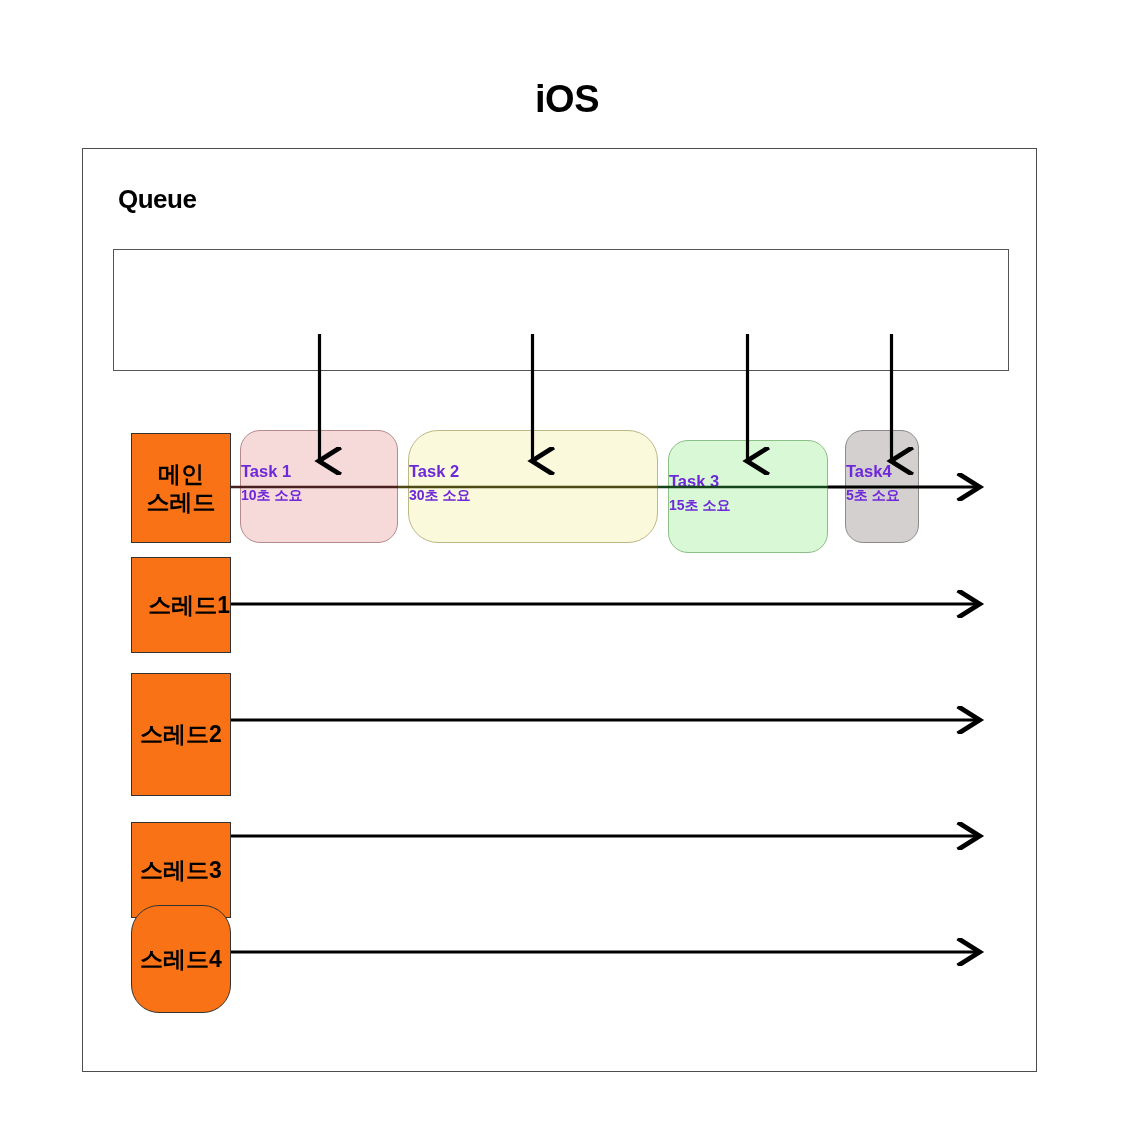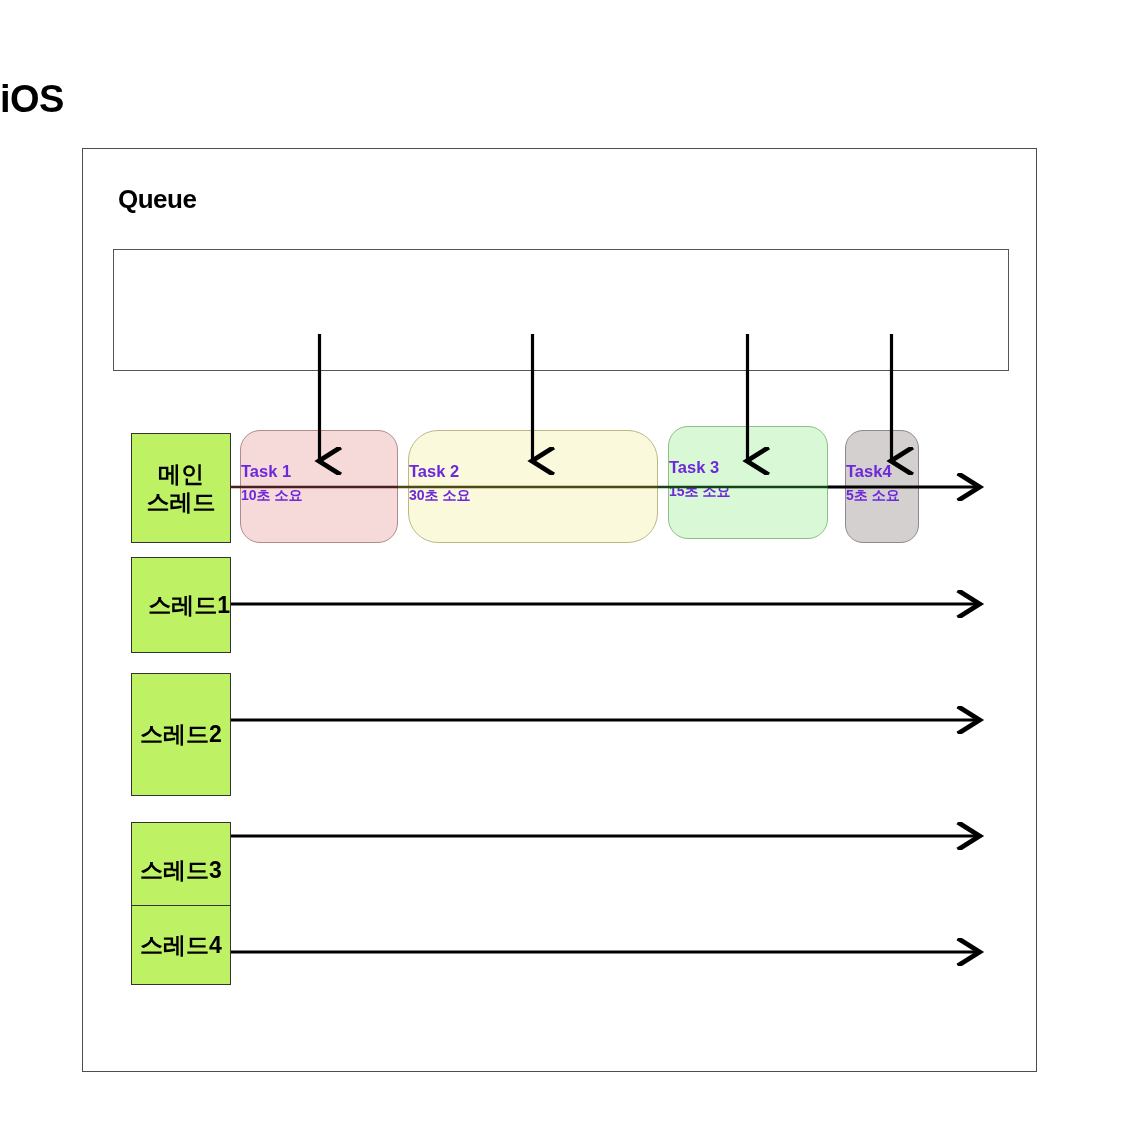"iOS" .page-title { text-align: left -> center }
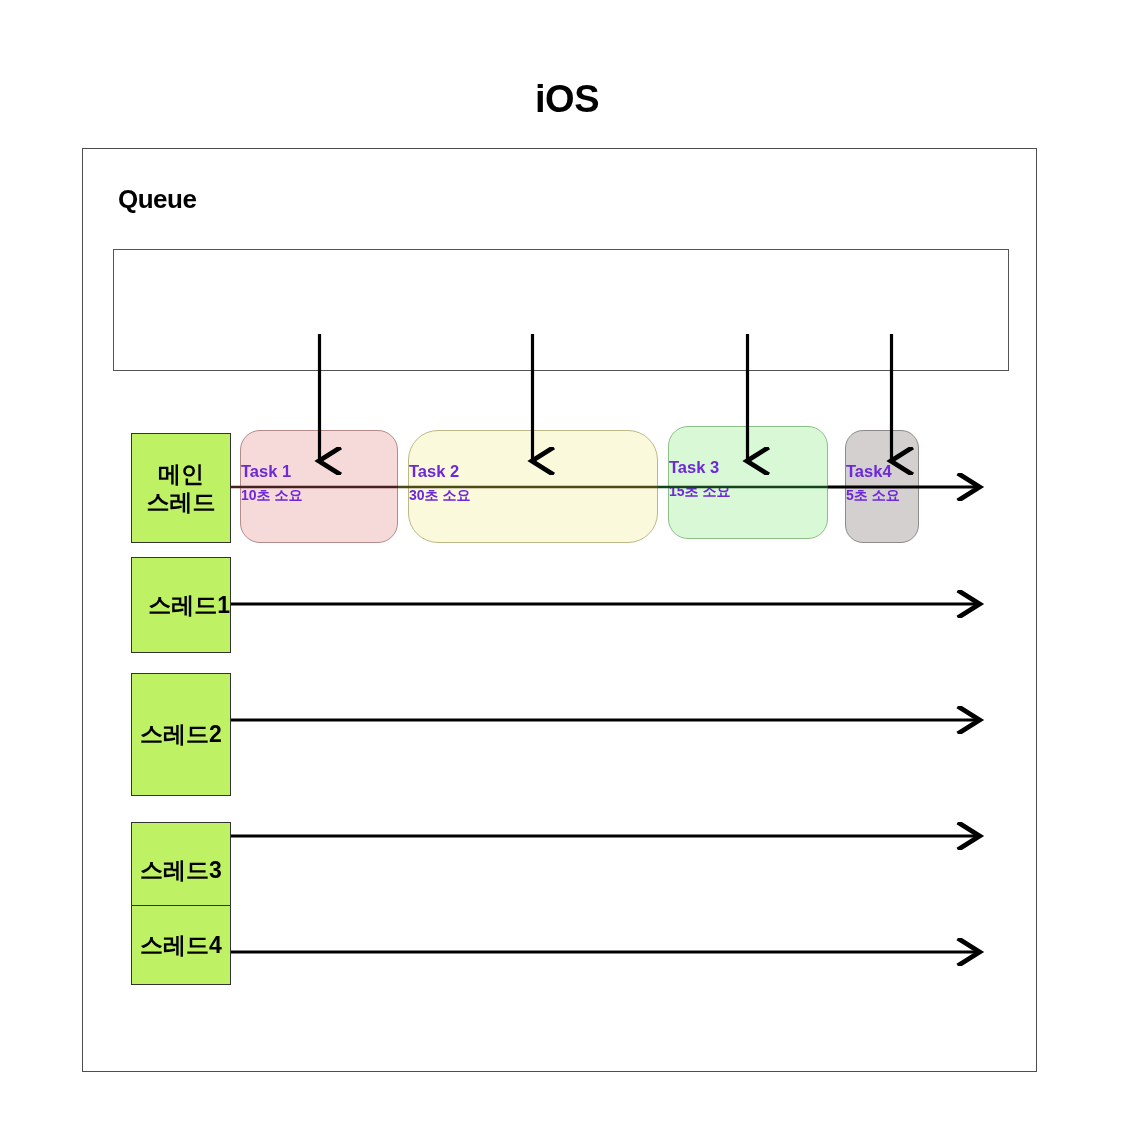"메인" .lane-label { background: #bef264 -> #f97316 }
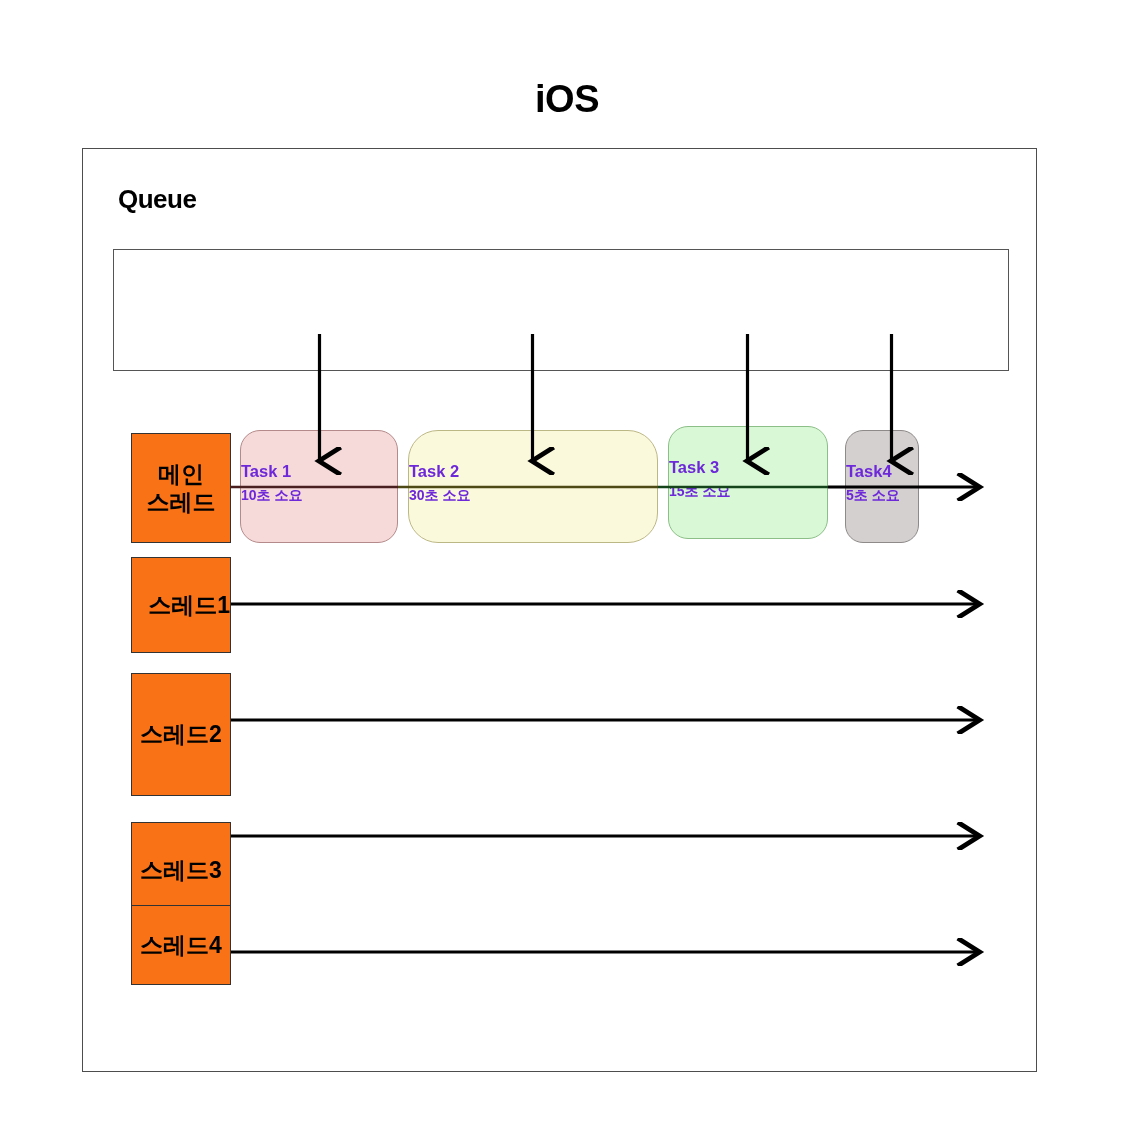"Task 3" .task3 { top: 426px -> 440px }
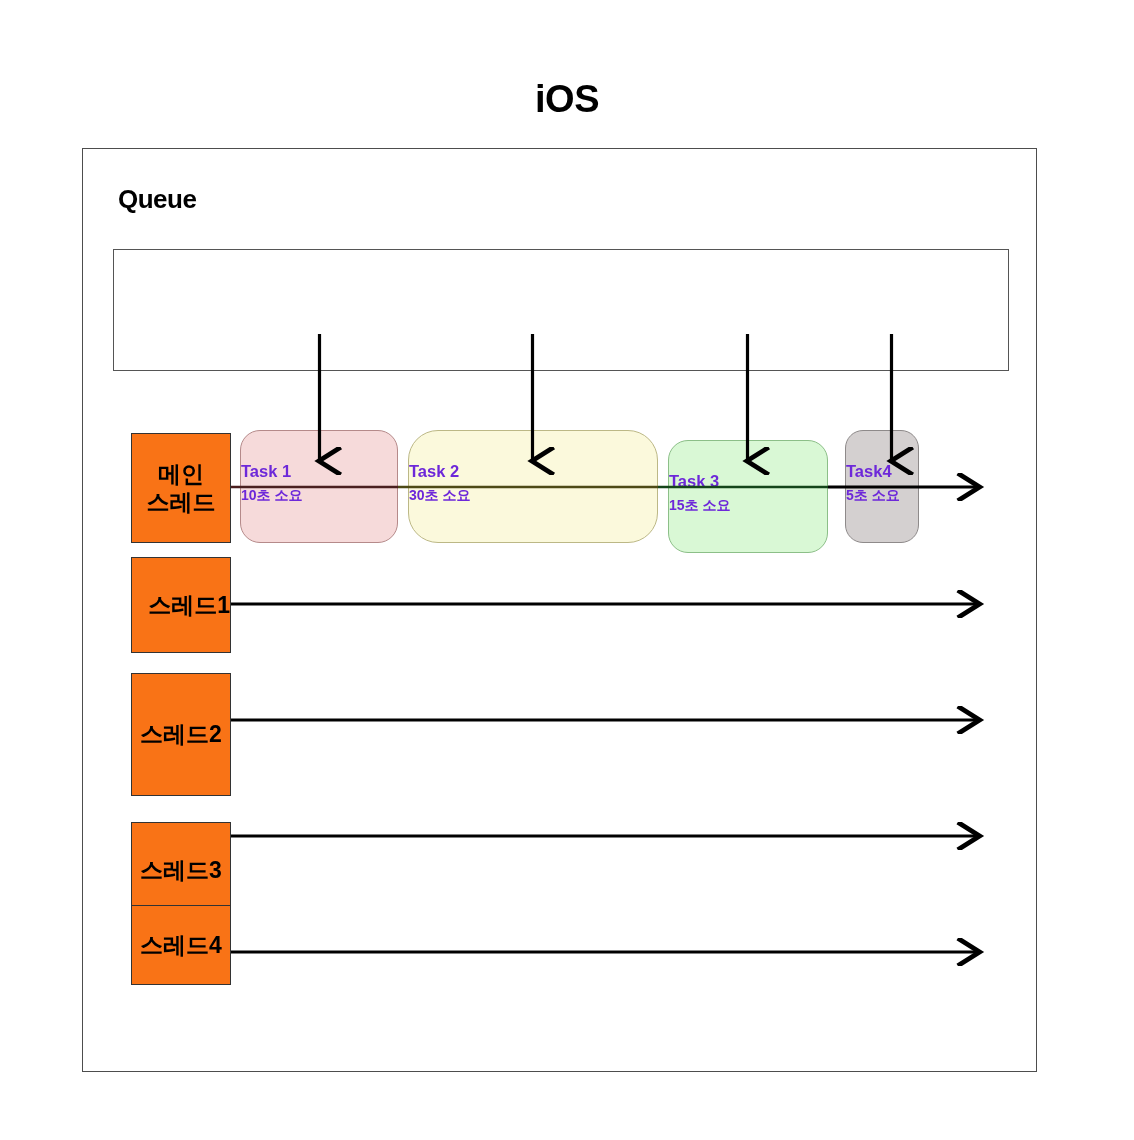"스레드4" .lane-t4 { border-radius: none -> 28px; height: 80px -> 108px }
